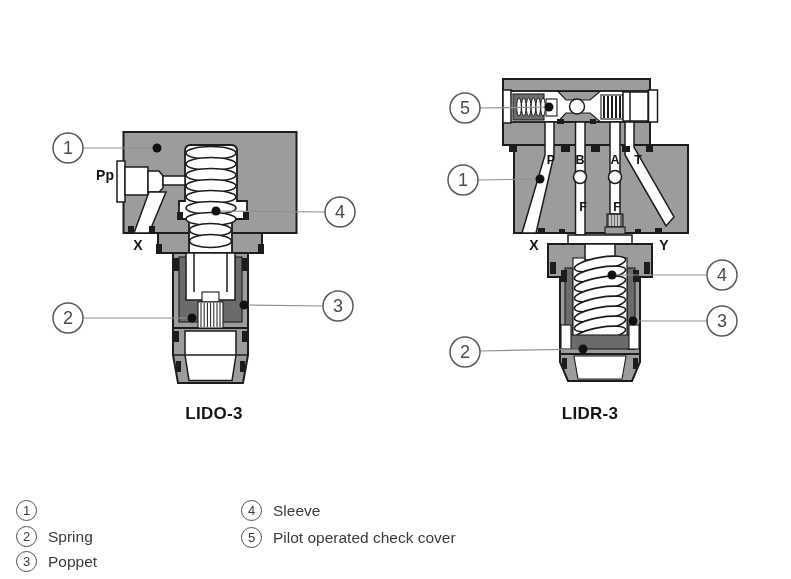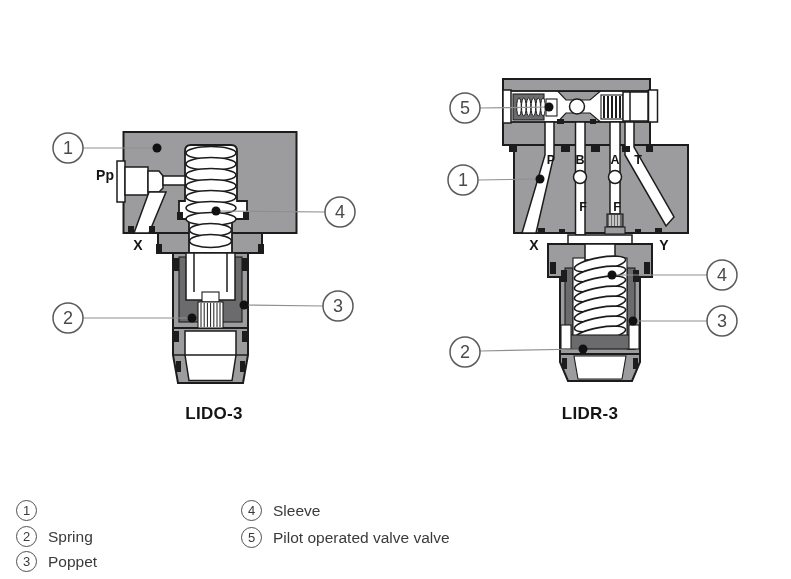"Pilot operated valve valve" span.lg-label { text: valve valve -> check cover }
